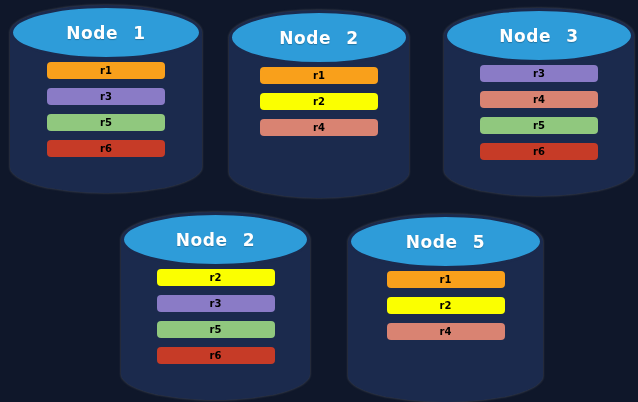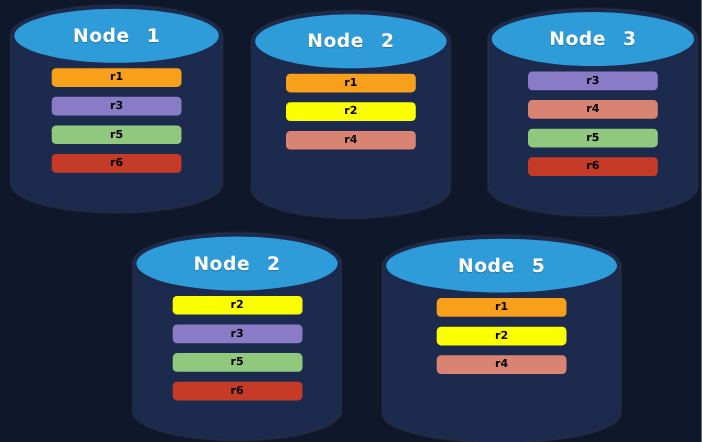"Node 5" .pos-4 { width: 216px -> 195px }
